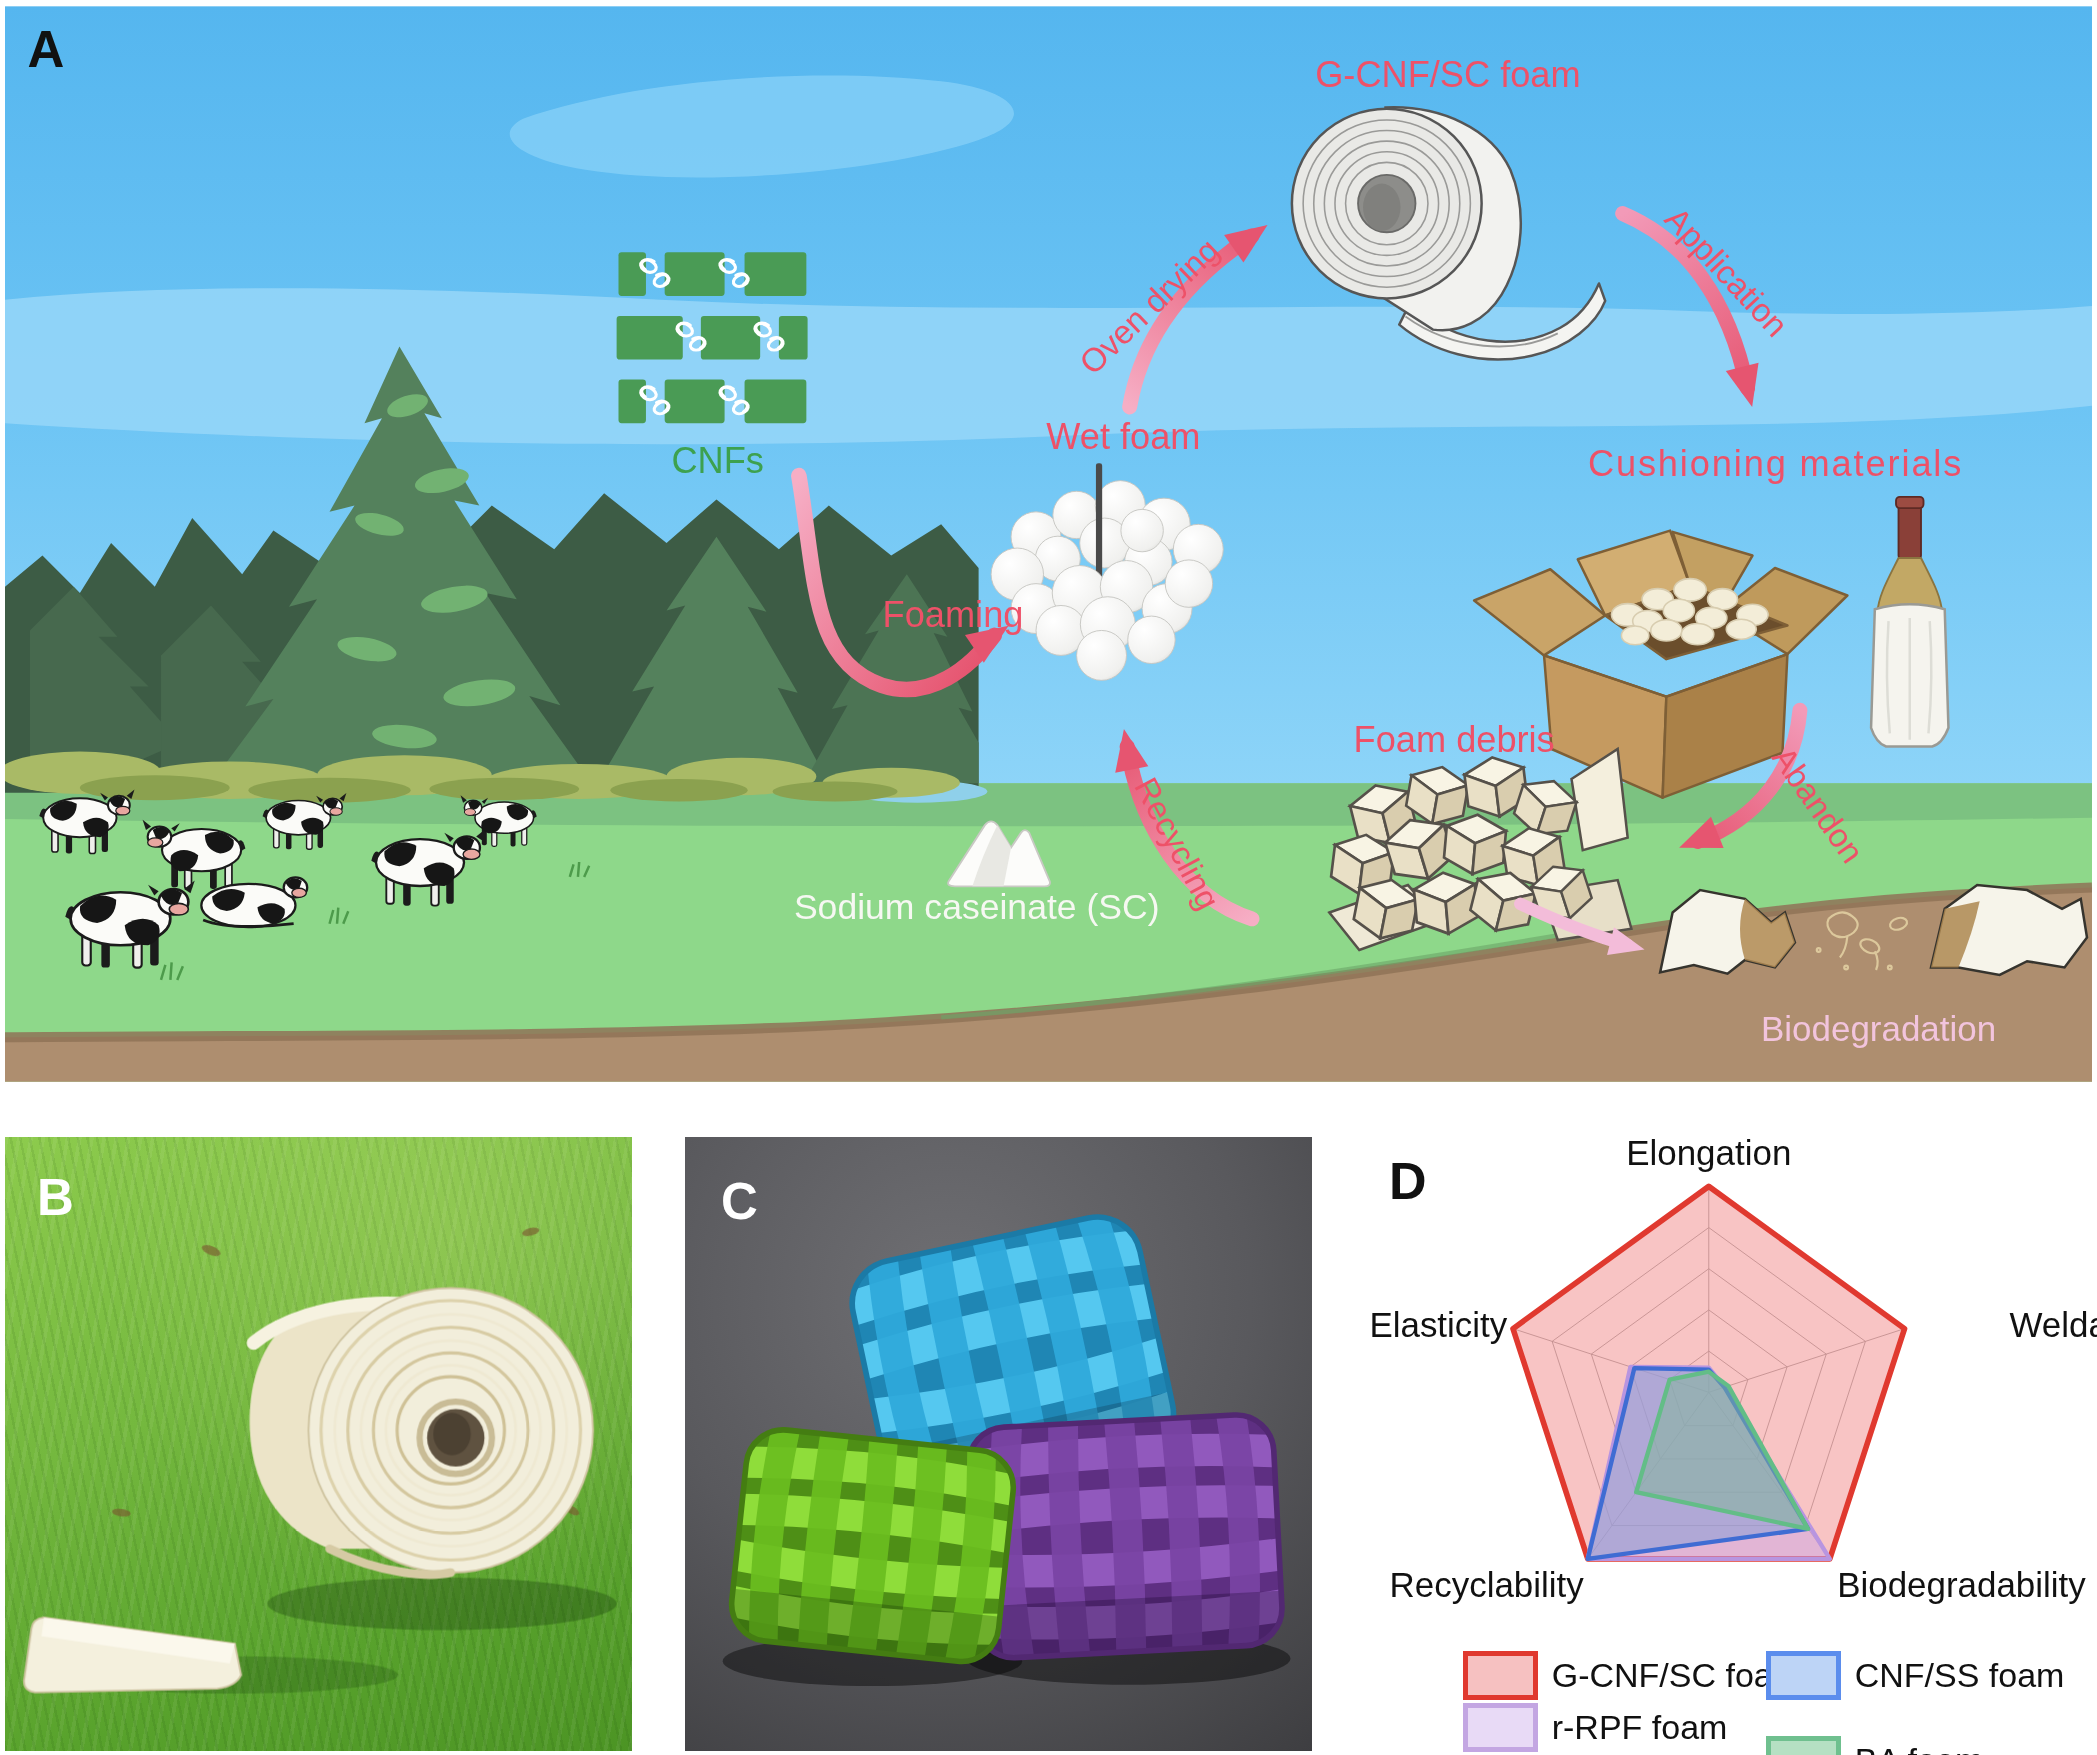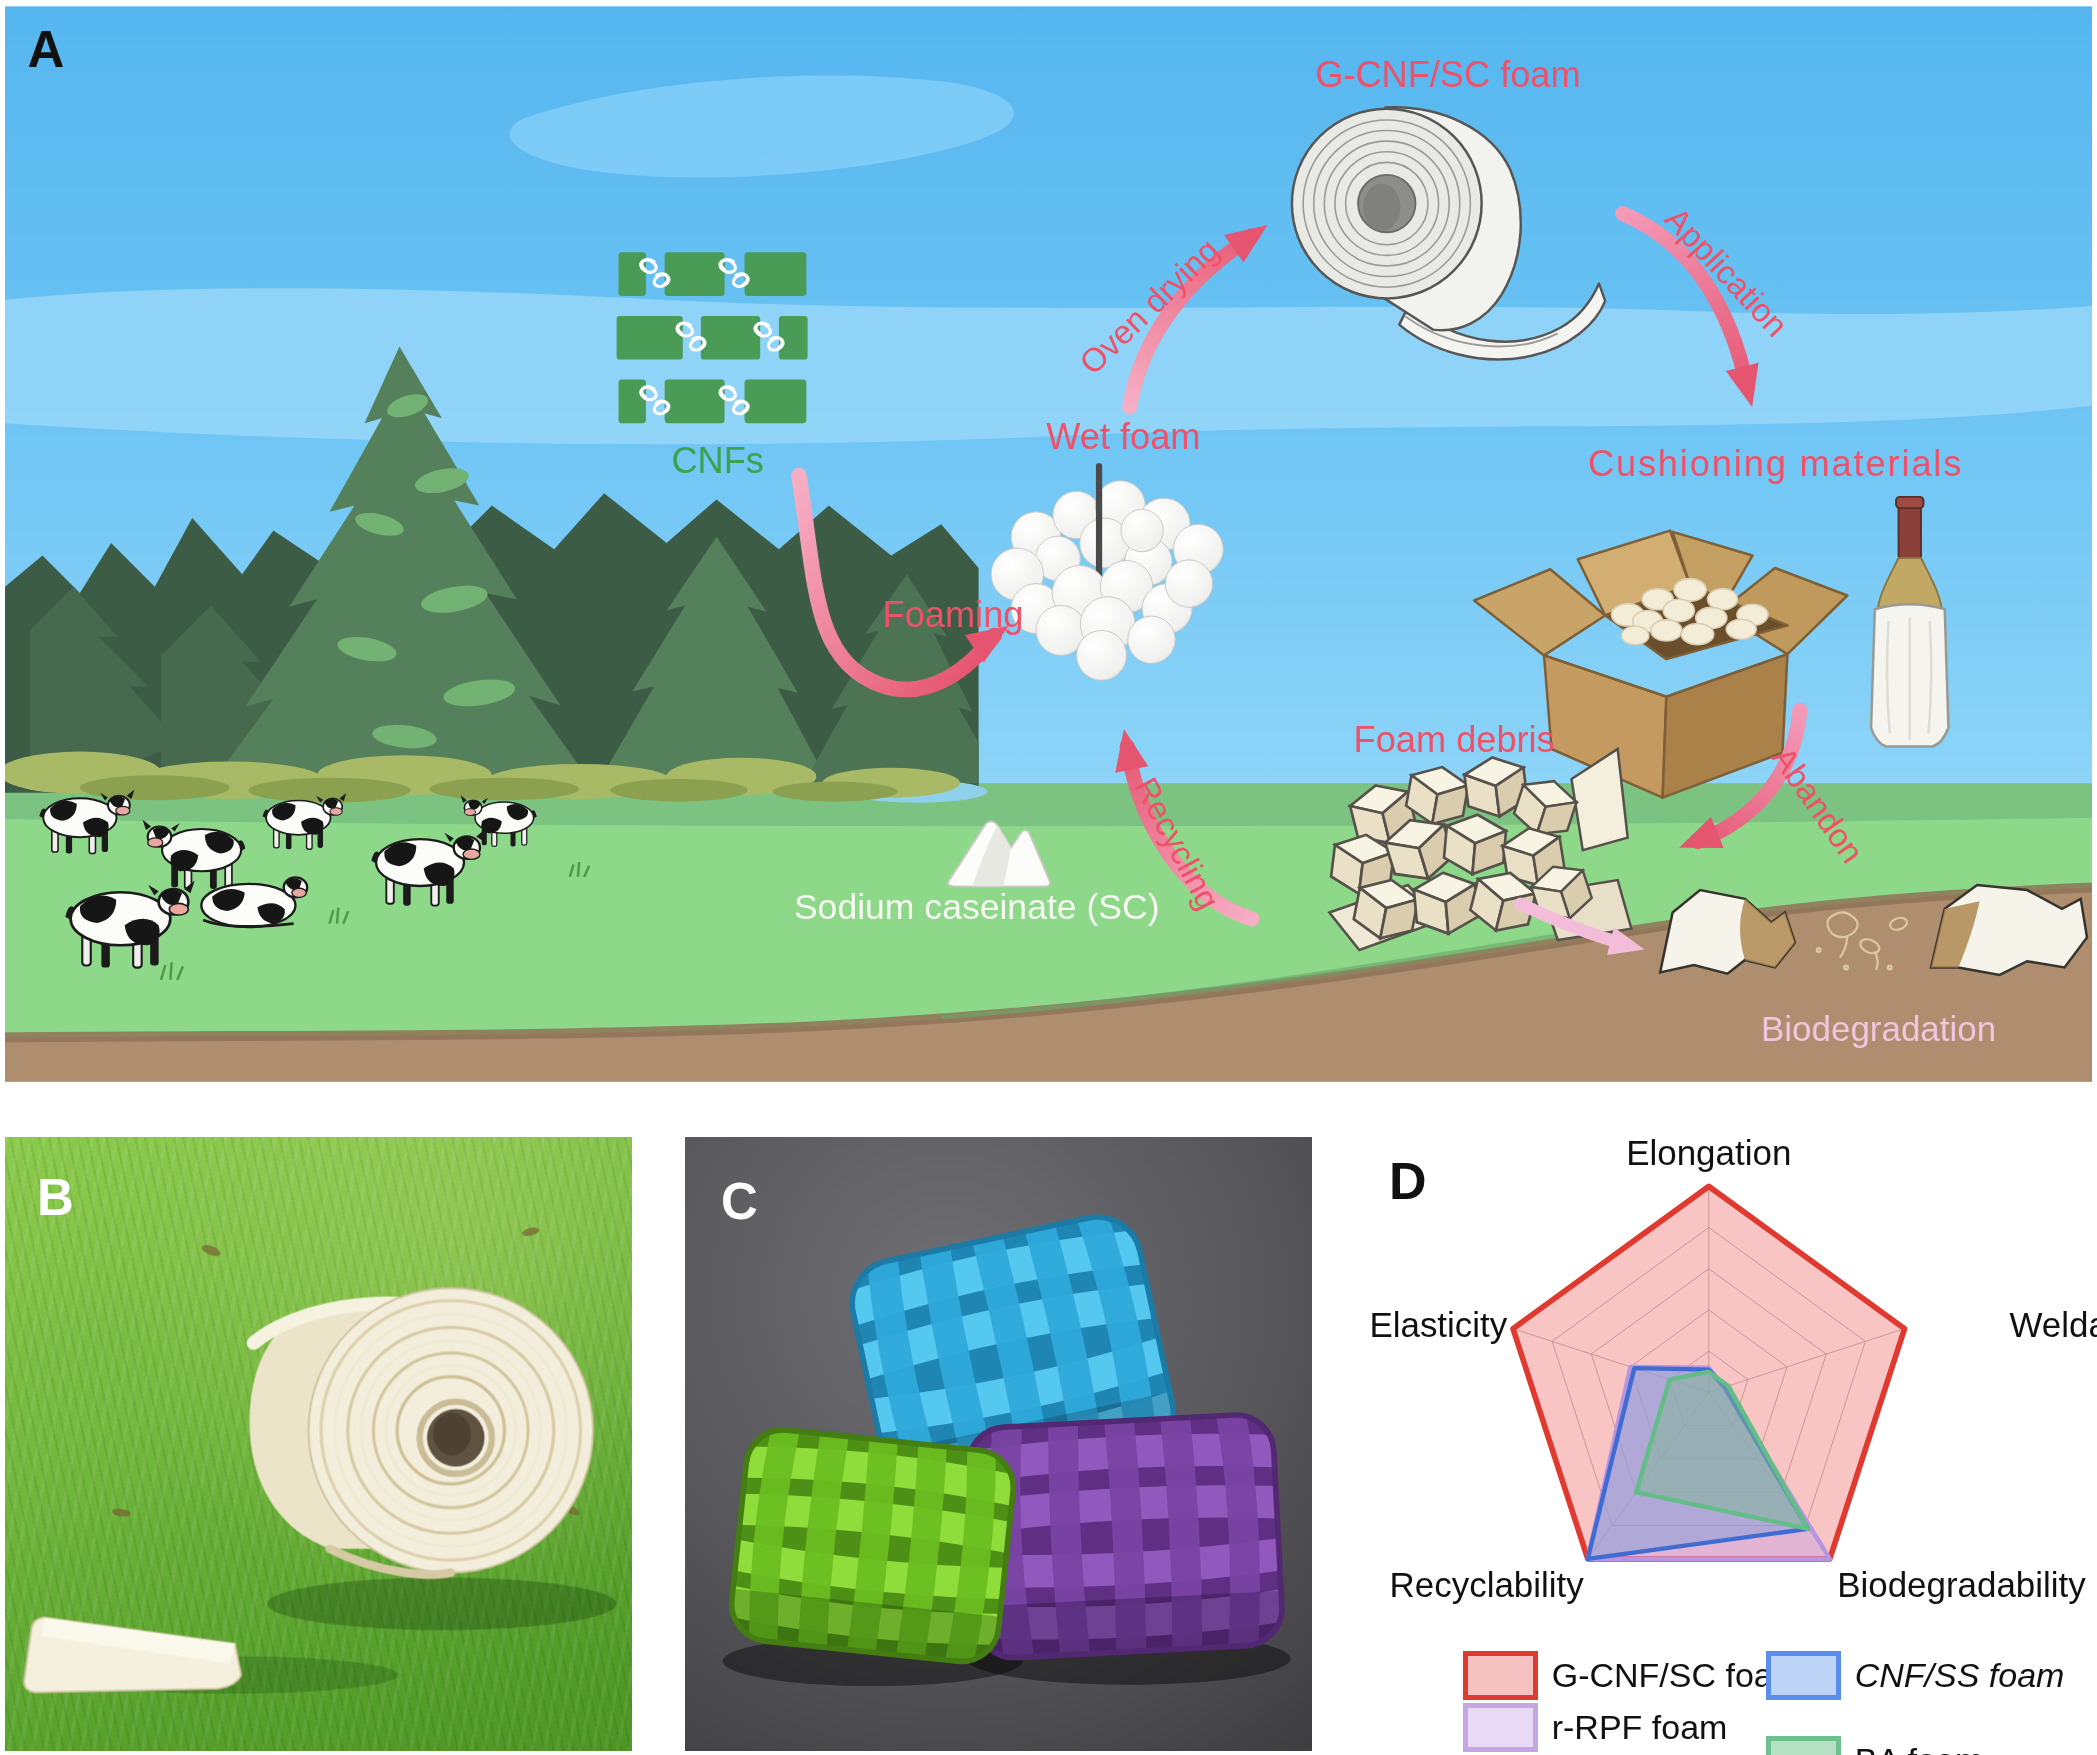"CNF/SS foam" div.legend-item { font-style: italic -> none }
